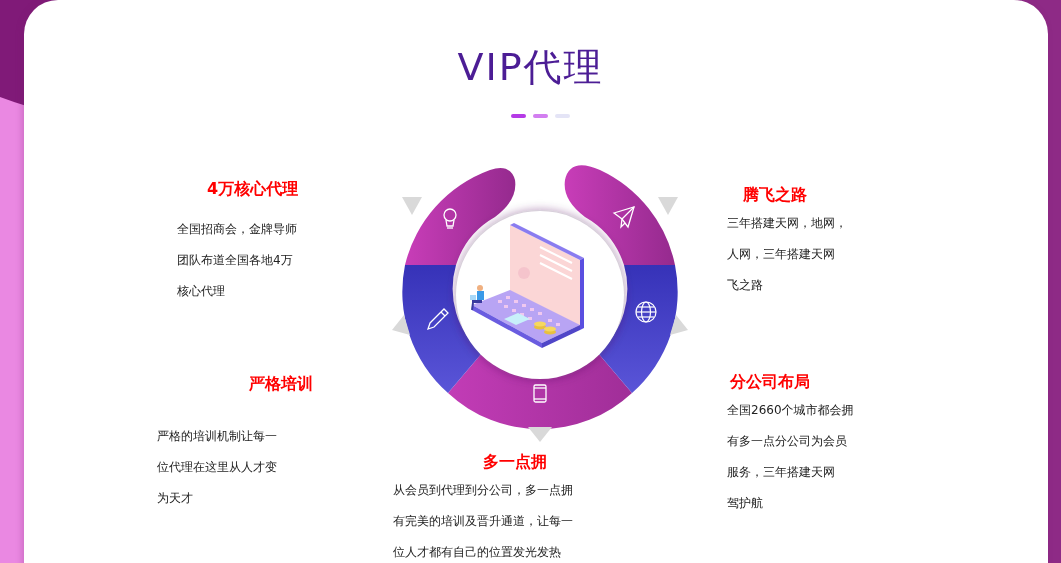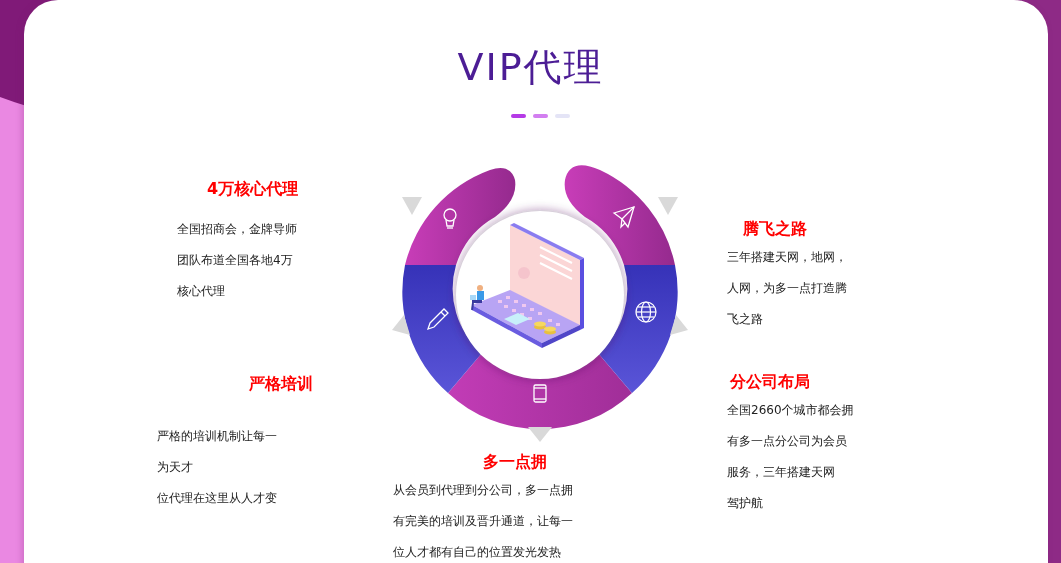"腾飞之路" div.head { margin-top: 34px -> none }
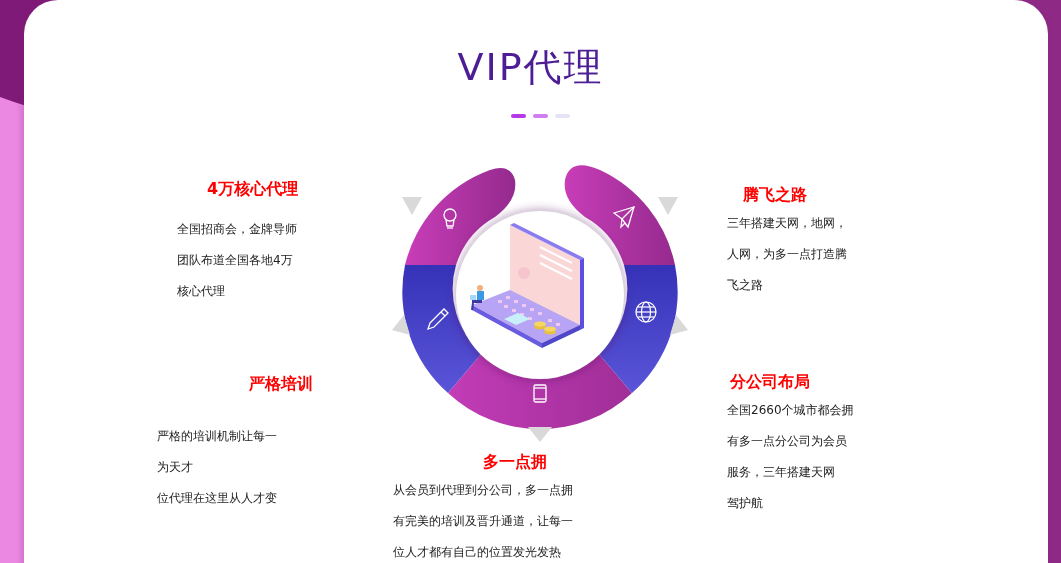"人网，为多一点打造腾" div { text: 为多一点打造腾 -> 三年搭建天网 }
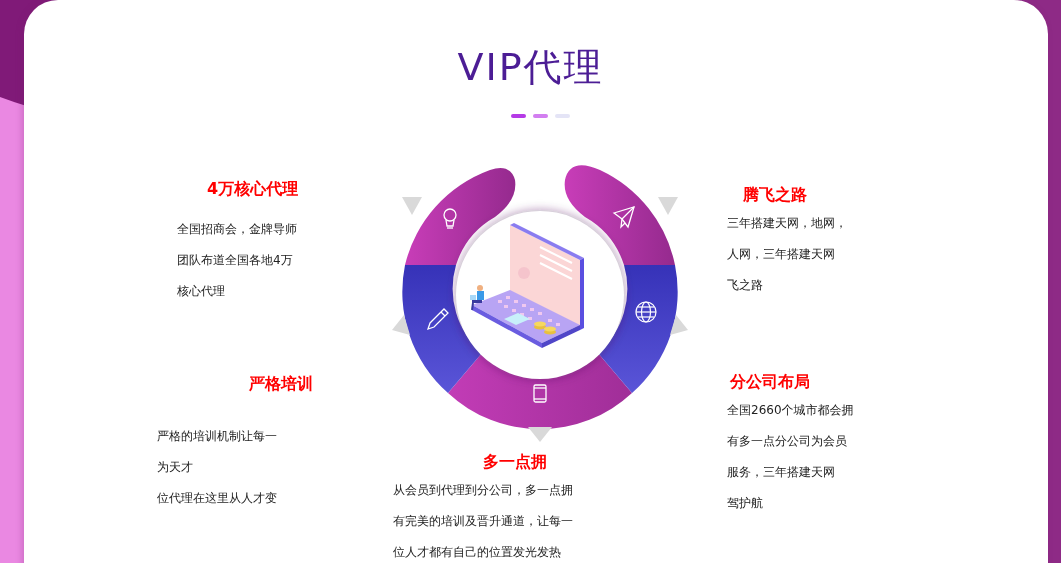"为天才" div { order: before "位代理在这里从人才变" -> after "位代理在这里从人才变" }
